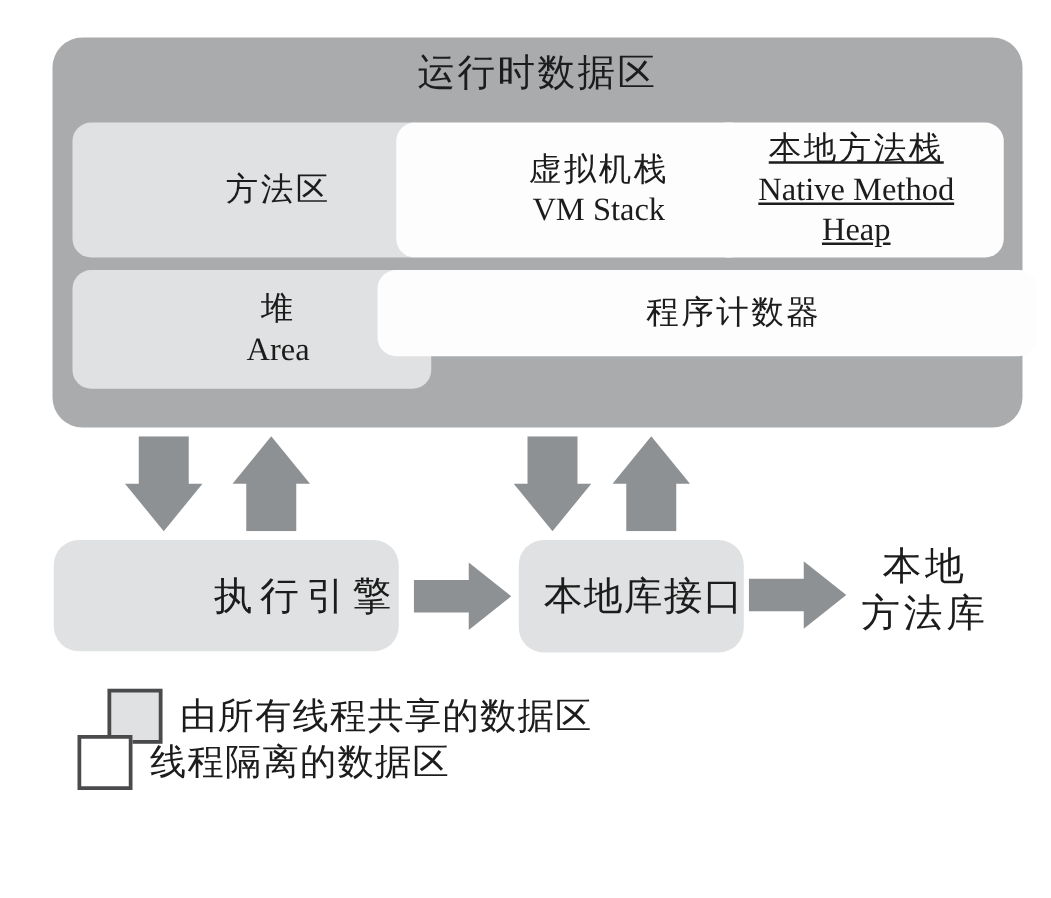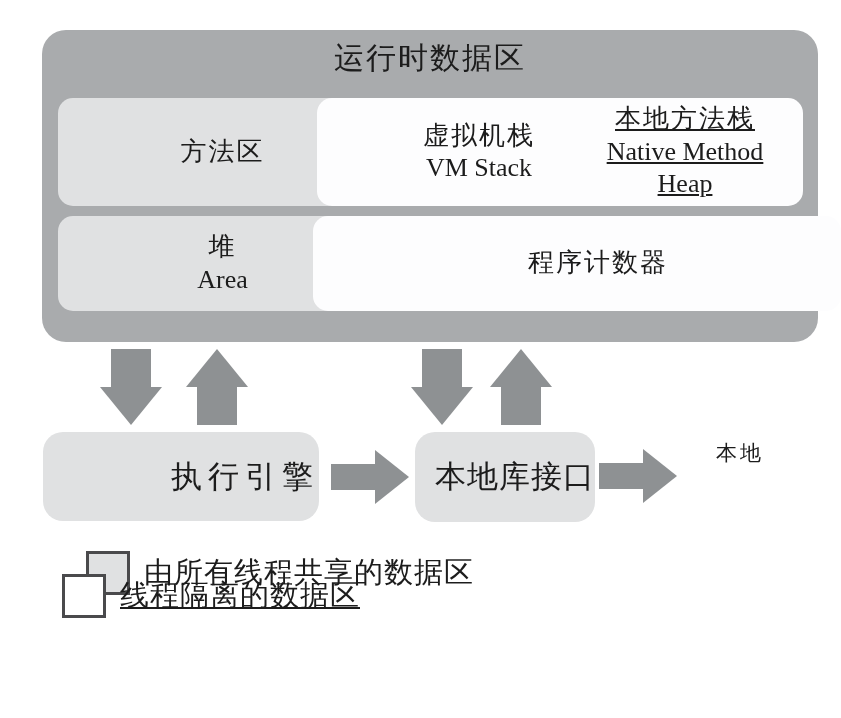"程序计数器" .box-pc { height: 95px -> 69px; left: 271px -> 260px }
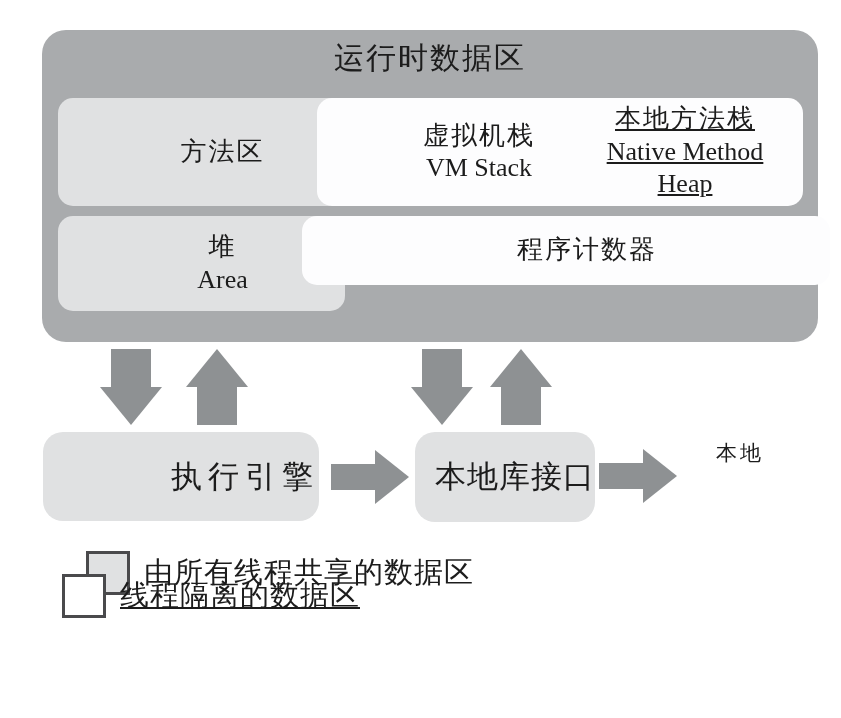"本地" .native-library { font-size: 21px -> 31px }
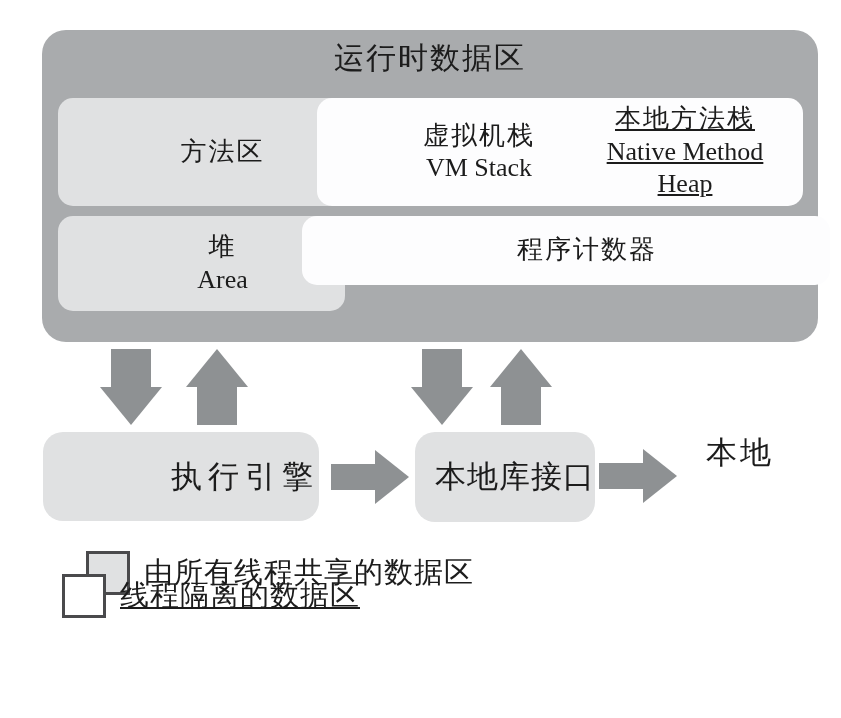"方法库" div { html: none -> <div>方法库</div> }
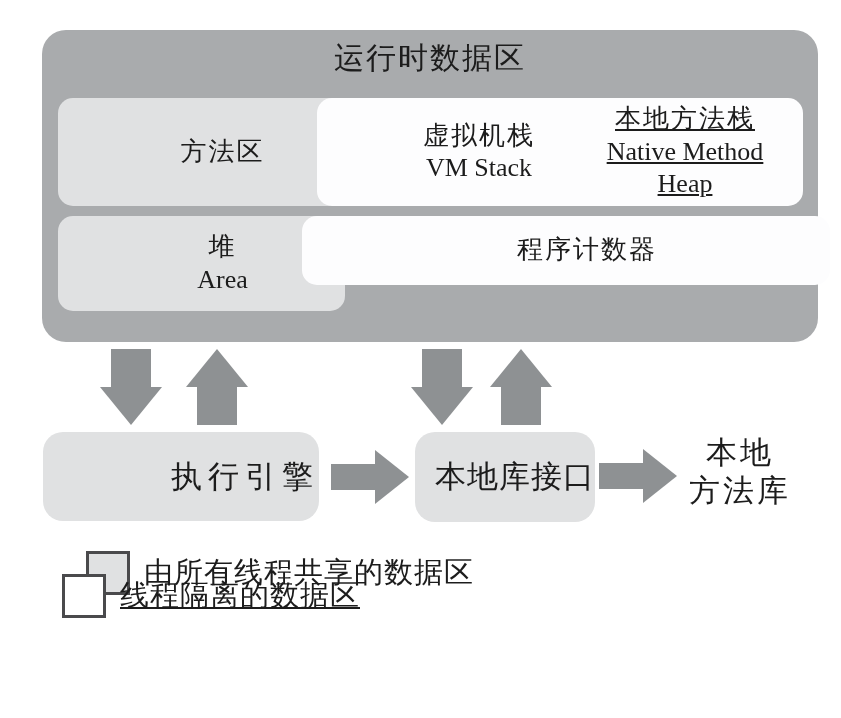"线程隔离的数据区" .legend-row-2 { text-decoration: underline -> none; top: 574px -> 588px }
